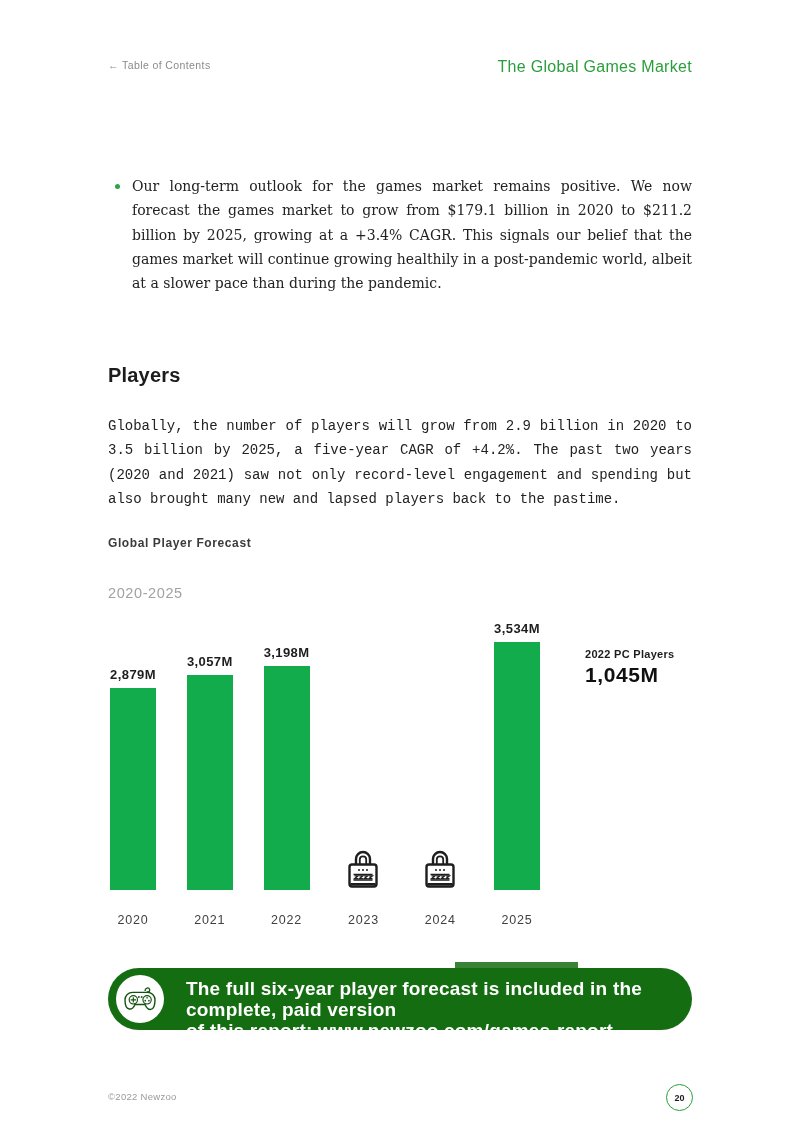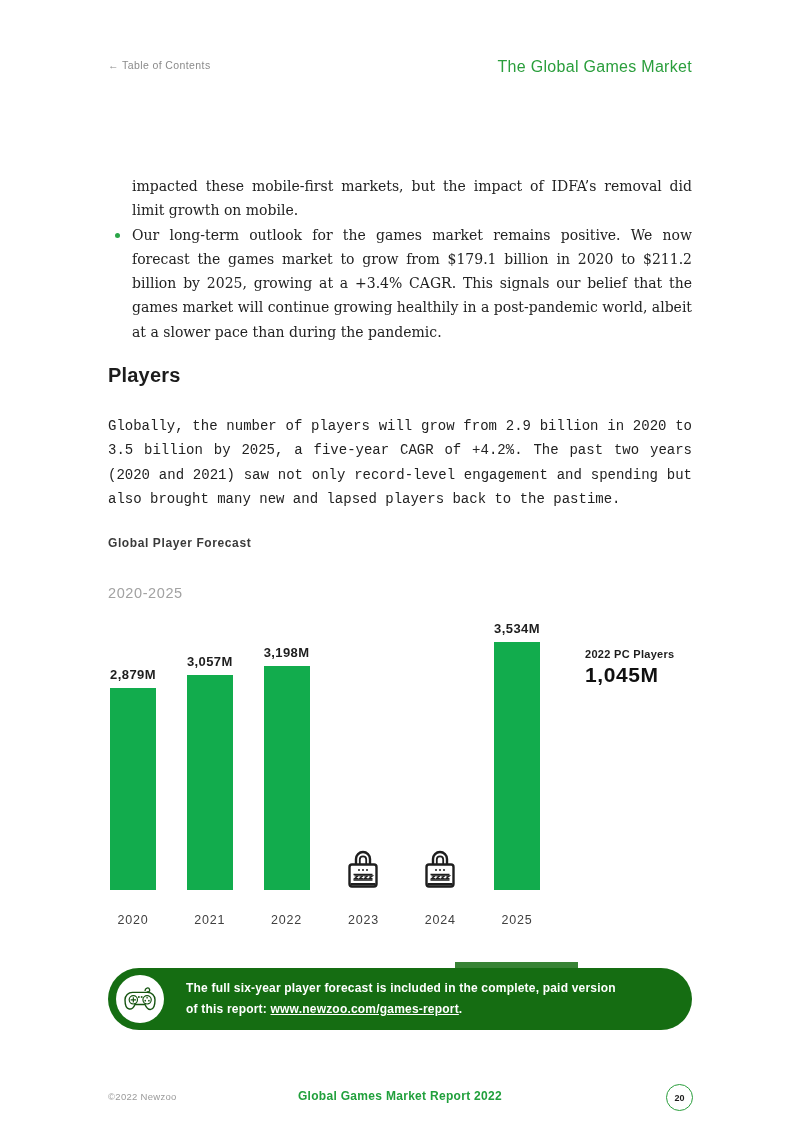"impacted these mobile-first markets, but" div.para-cont { html: <div>impacted these mobile-first markets, but the impact of IDFA’s removal did limit growth on mobile.</div> -> none }
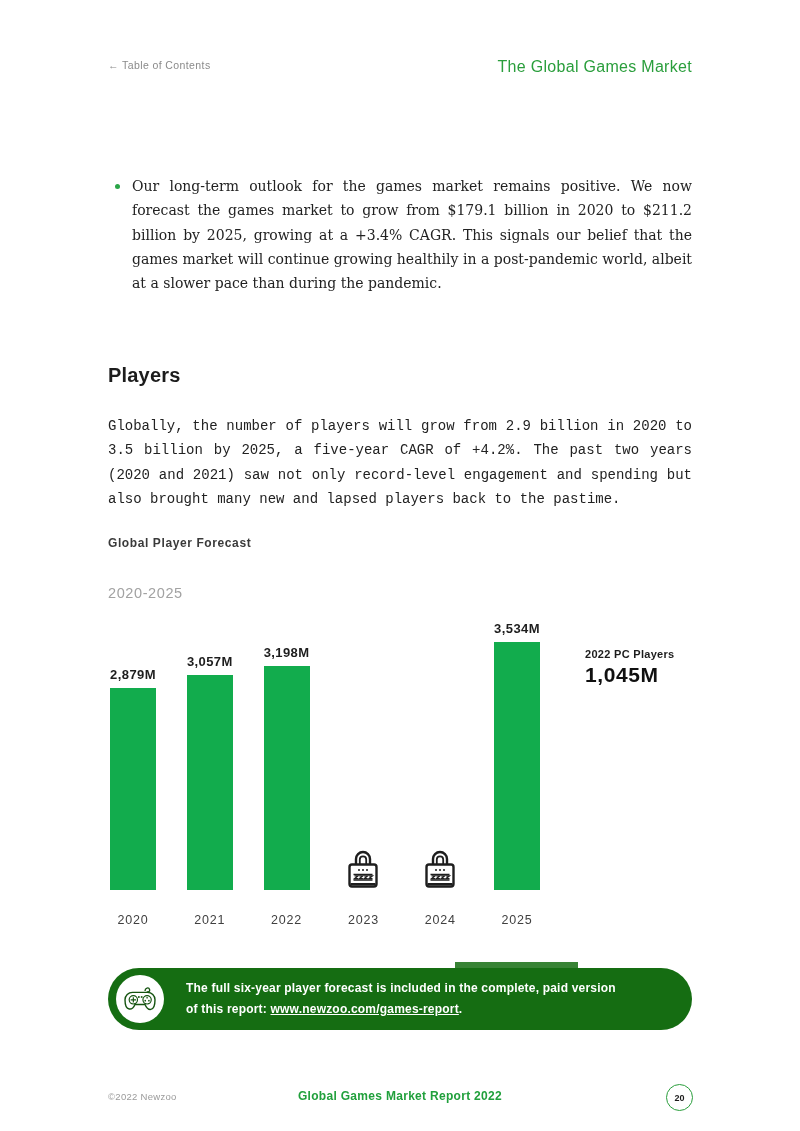"The full six-year player forecast" .banner-text { font-size: 12px -> 19px }
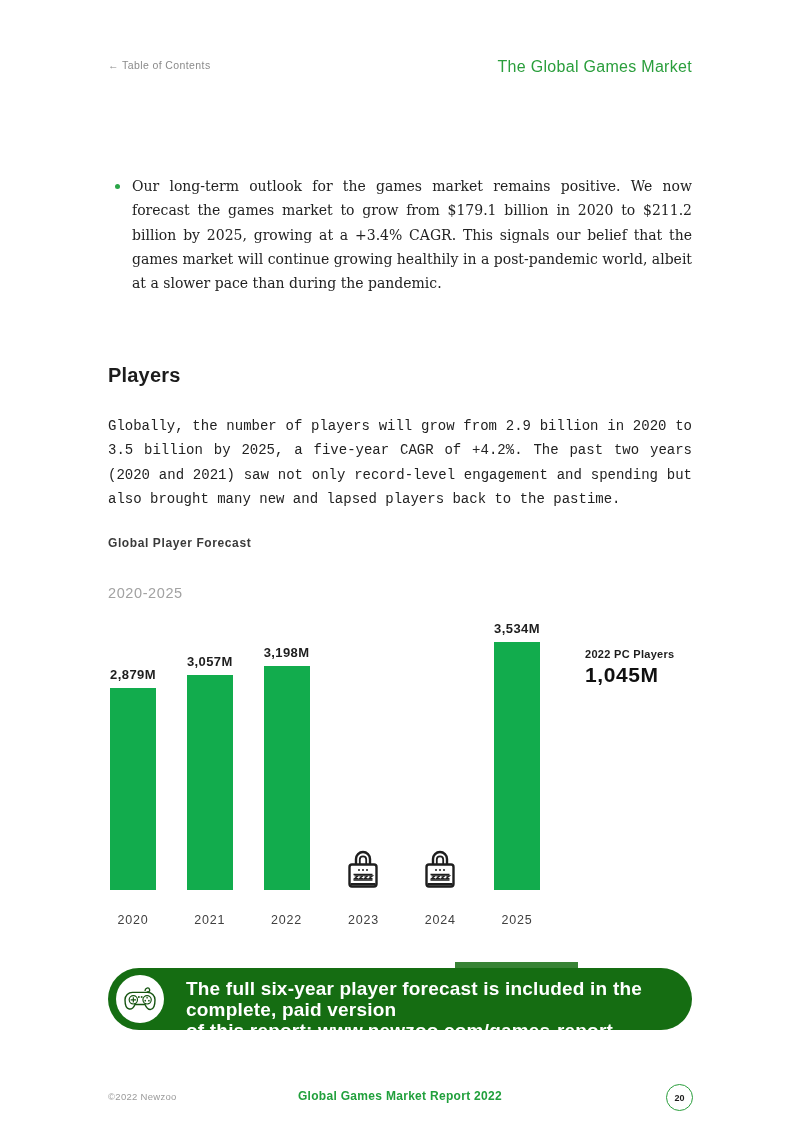"Global Games Market Report 2022" div.ftr-center { html: <div>Global Games Market Report 2022</div> -> none }
